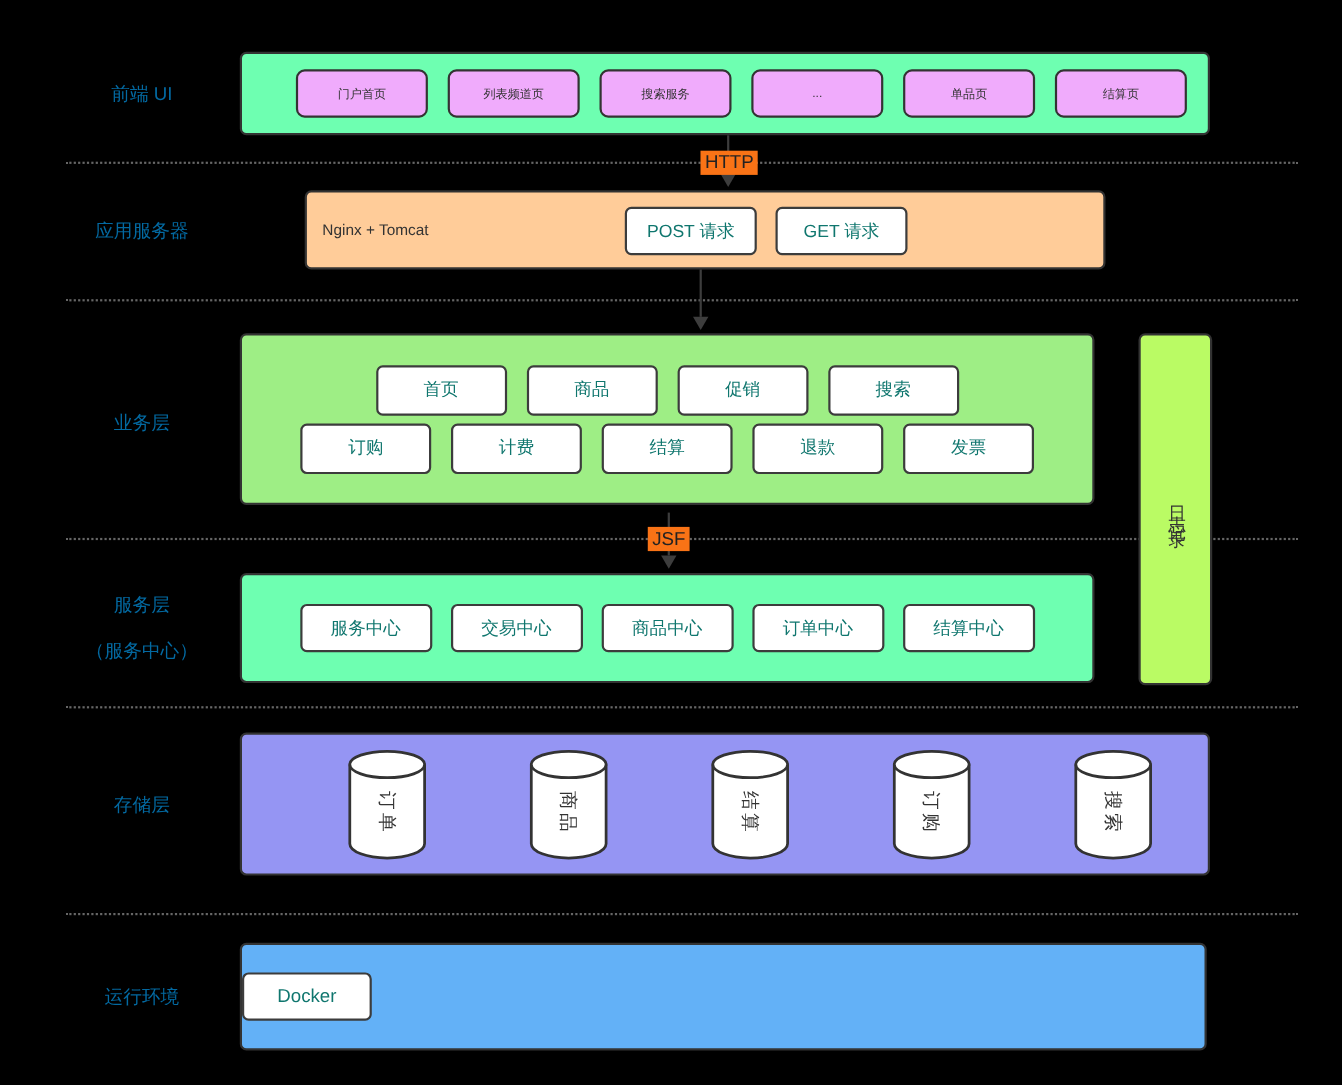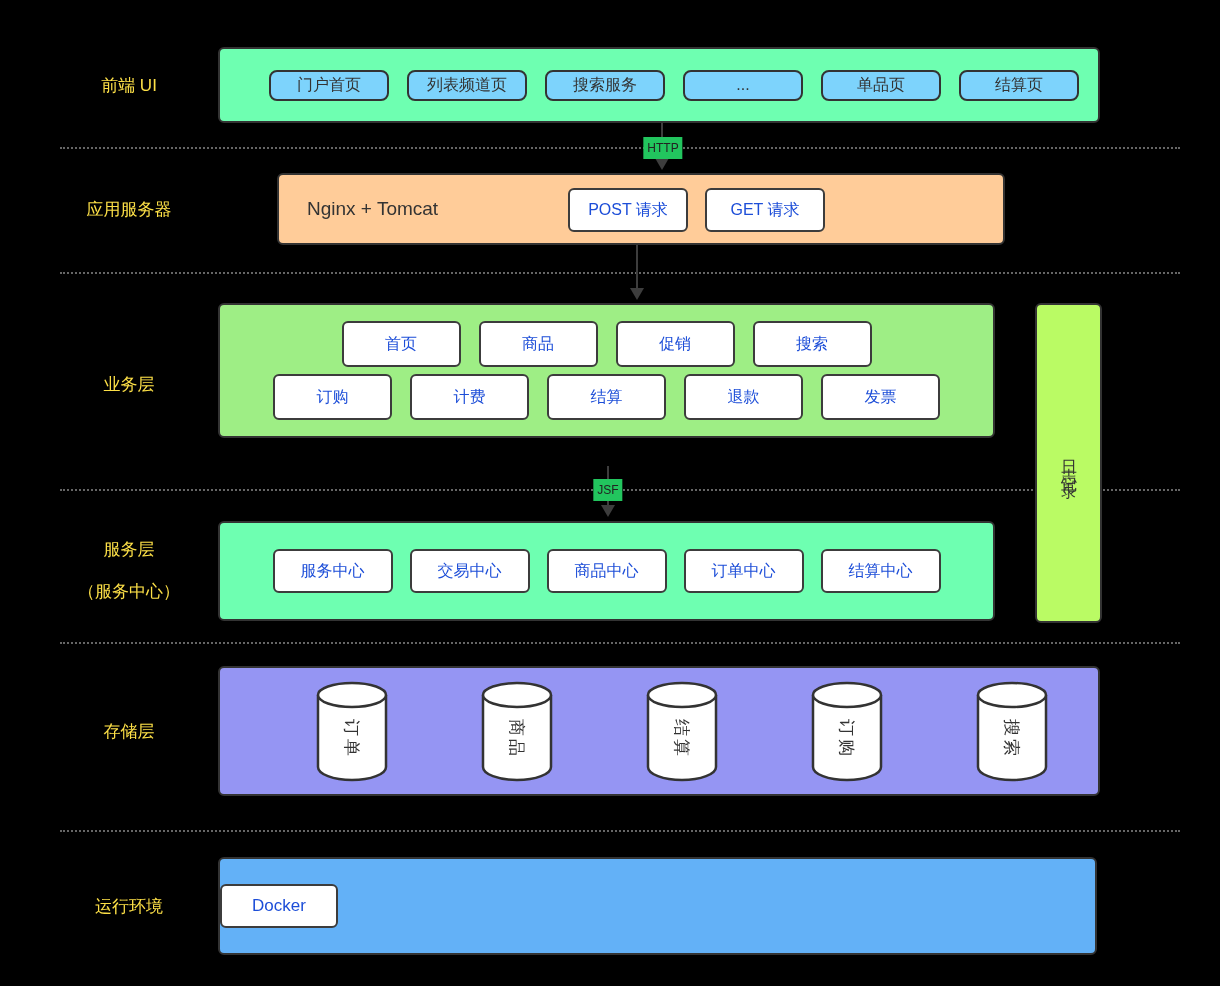"前端 UI" .side-label { color: #fde047 -> #0369a1 }
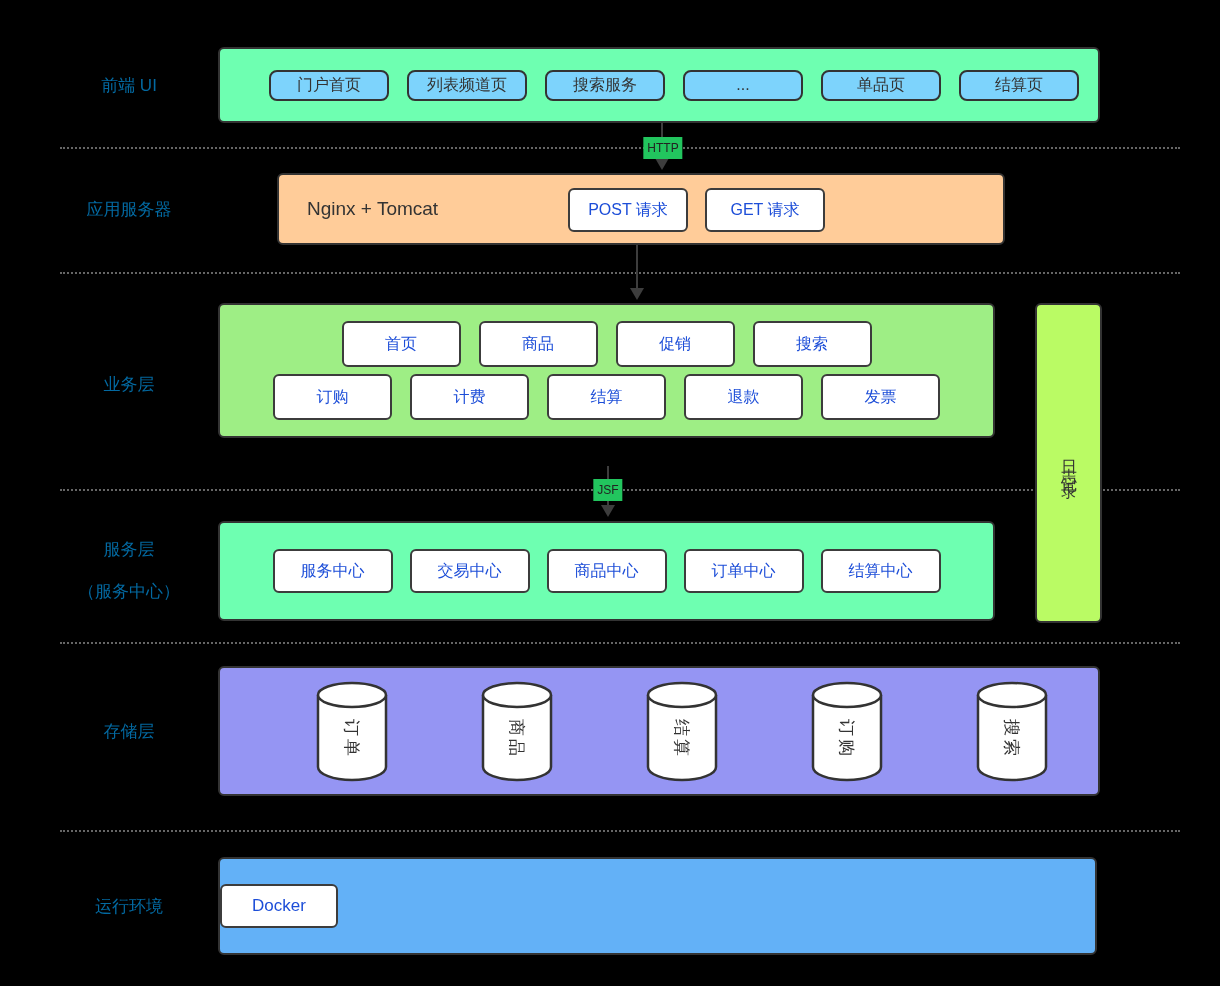"门户首页" .btn-orange { background: #7dd3fc -> #f0abfc; font-size: 16px -> 11px; height: 31px -> 44px }
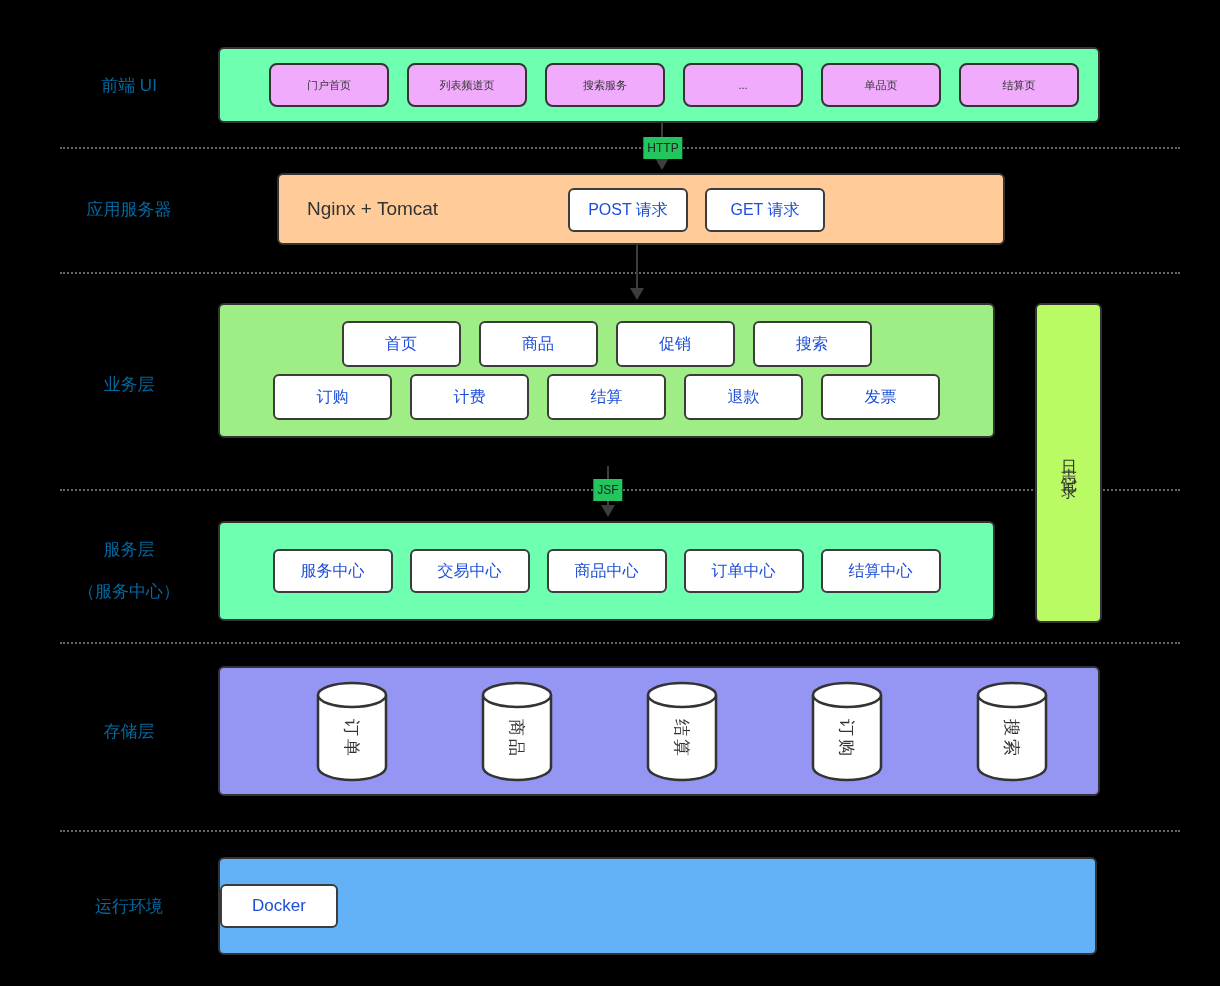"HTTP" .conn-label { background: #22c55e -> #f97316; font-size: 12px -> 17px }
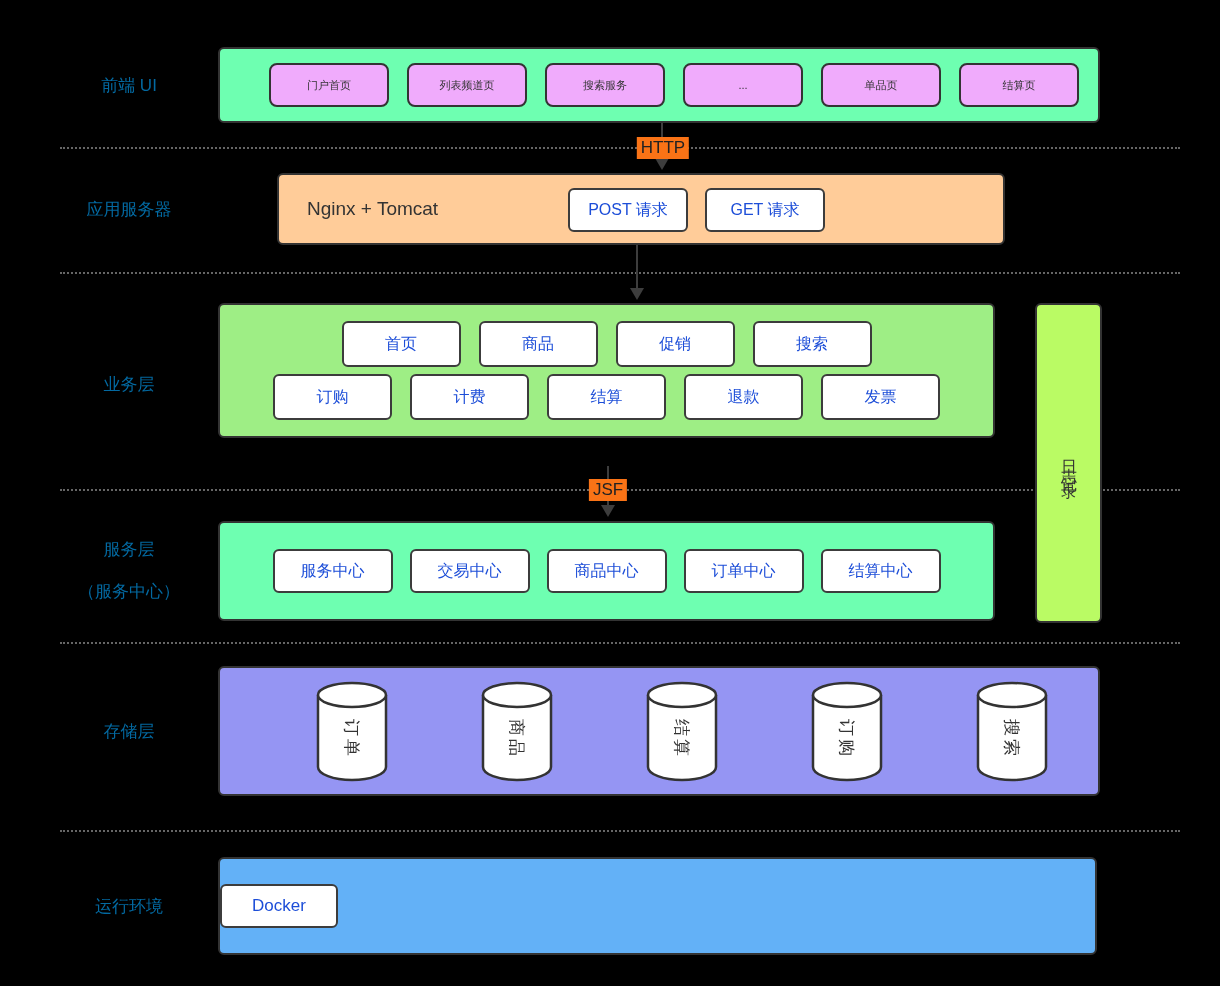"Nginx + Tomcat" .app-title { font-size: 19px -> 14px; left: 28px -> 14px }
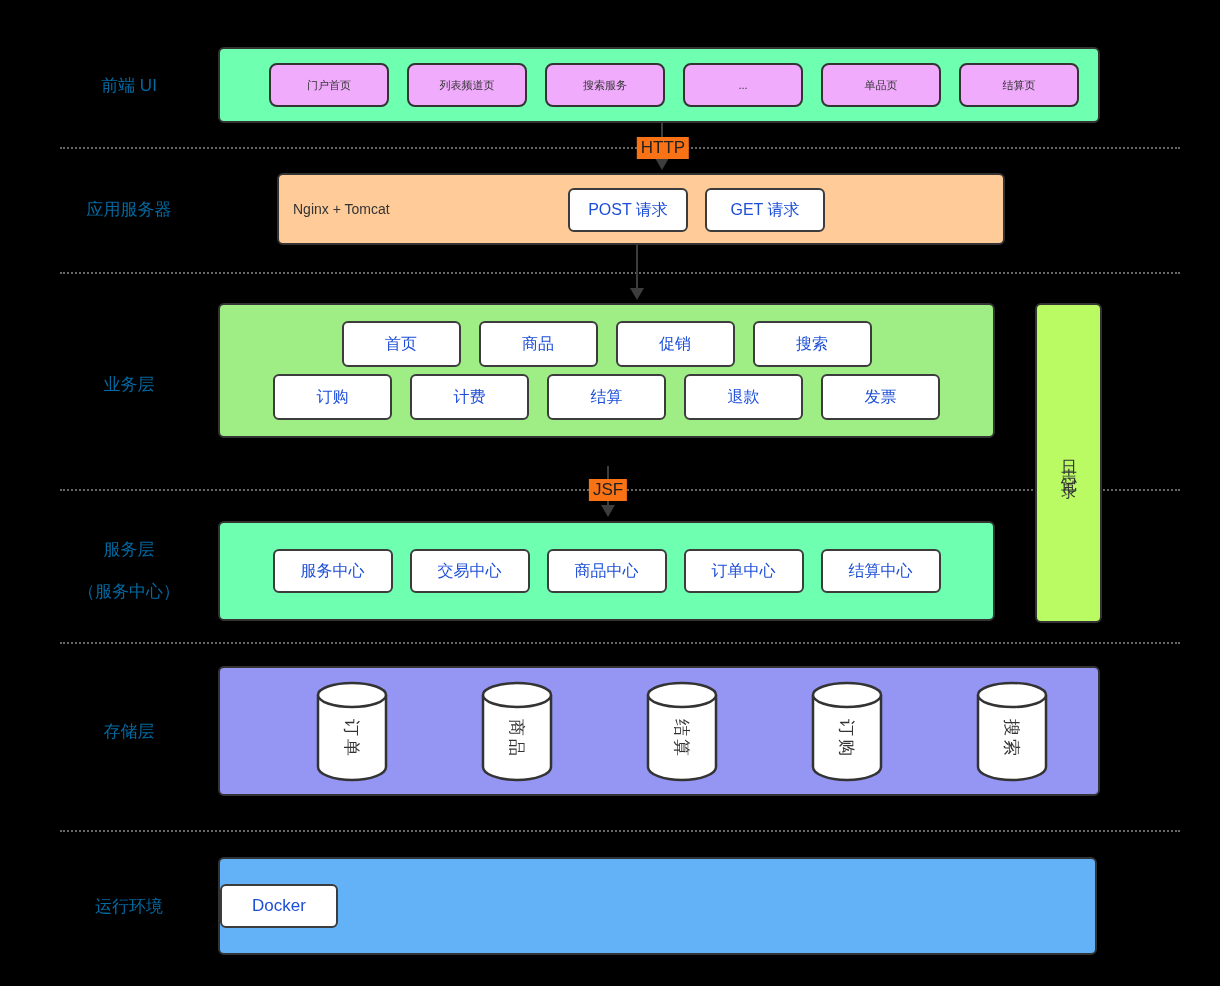"POST 请求" .box-white { color: #1d4ed8 -> #0f766e }
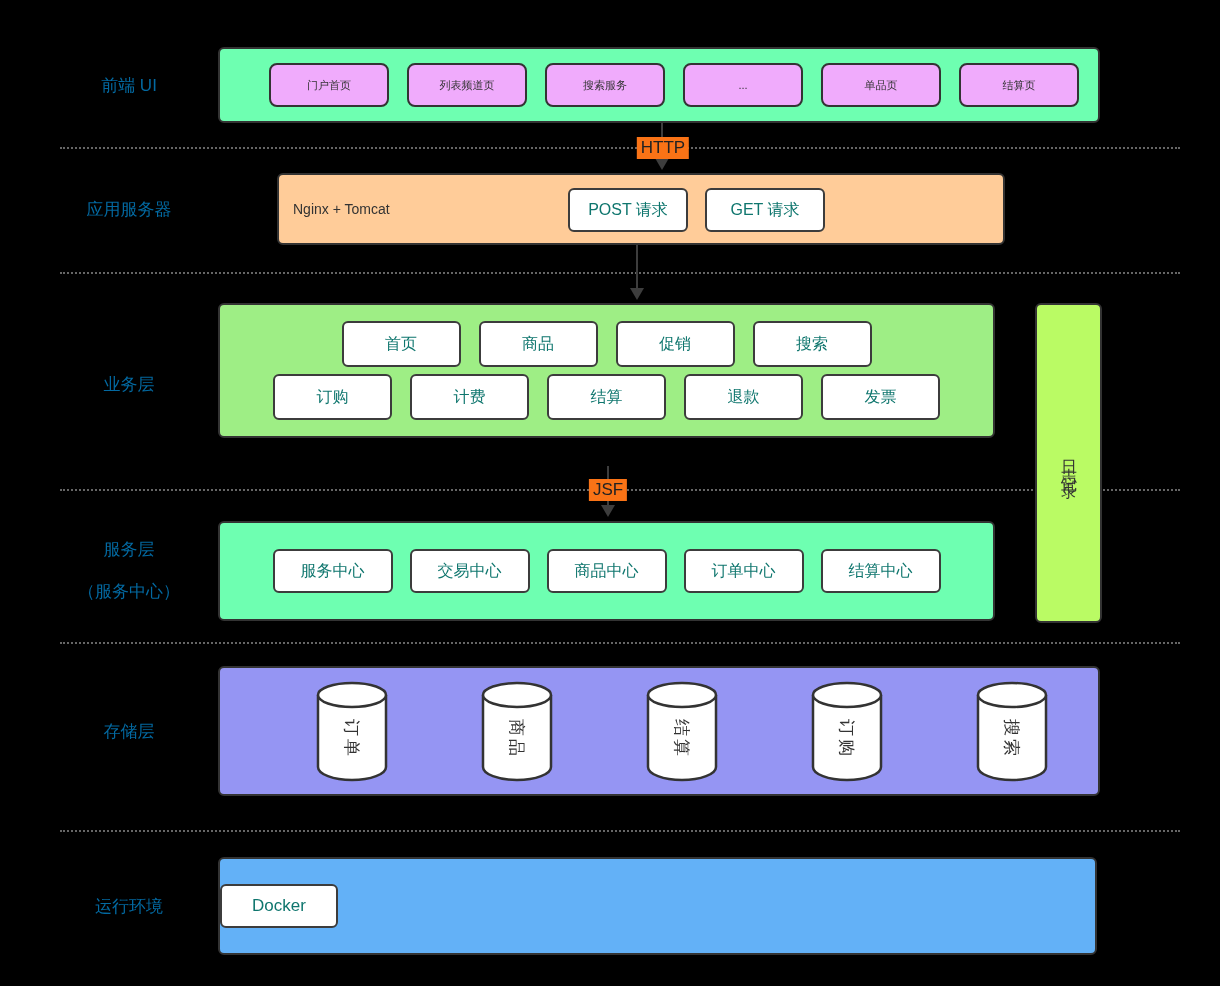"首页" .band-business { height: 135px -> 156px }
